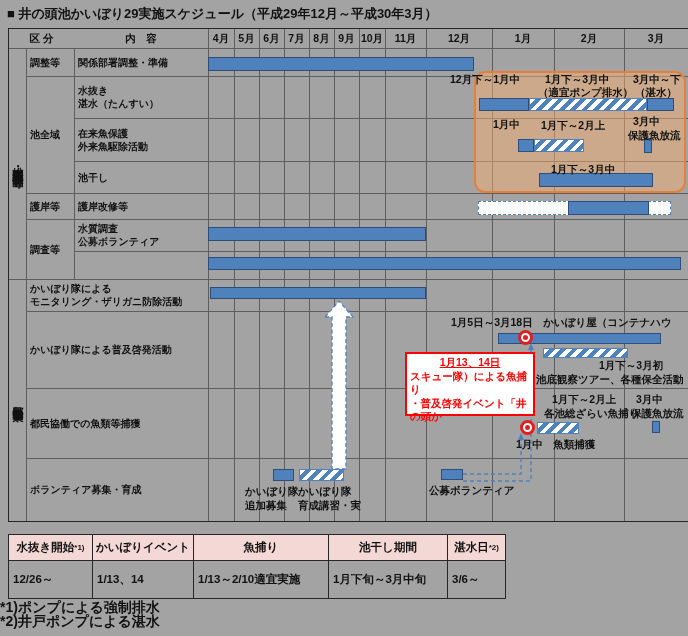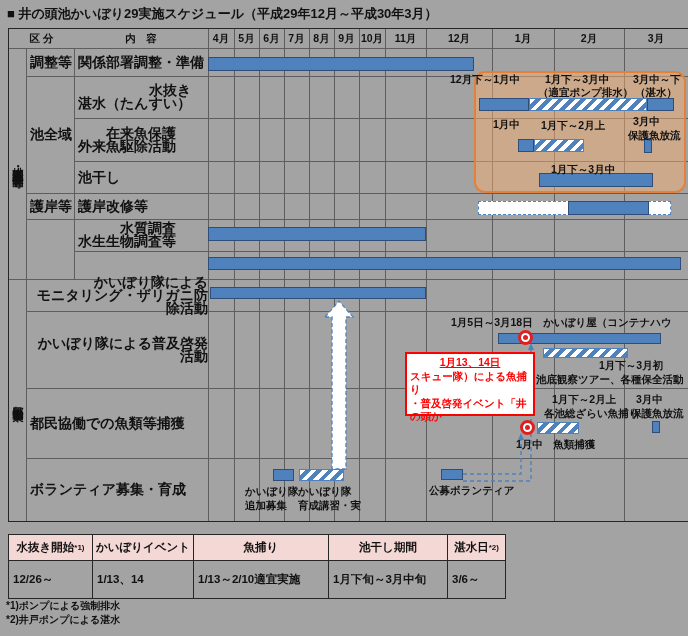"調整等" .lbl { font-size: 14px -> 10px; text-align: right -> none }
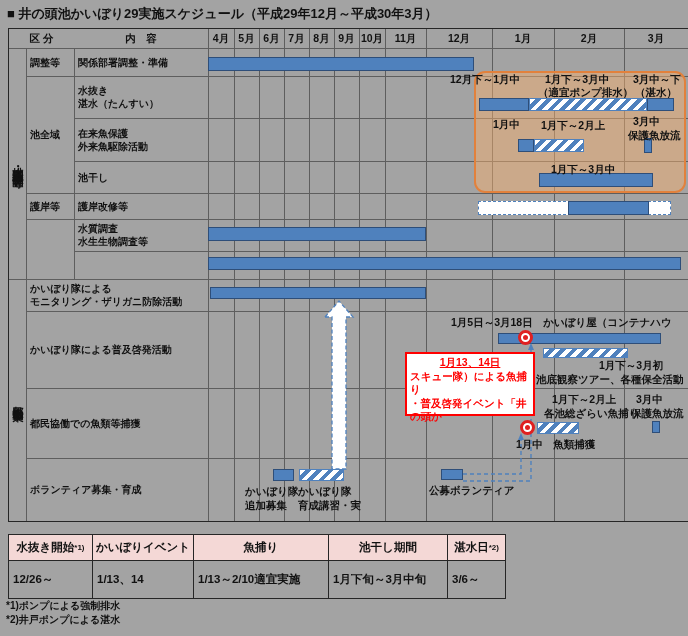"水質調査" div.lbl { text: 水生生物調査等 -> 公募ボランティア }
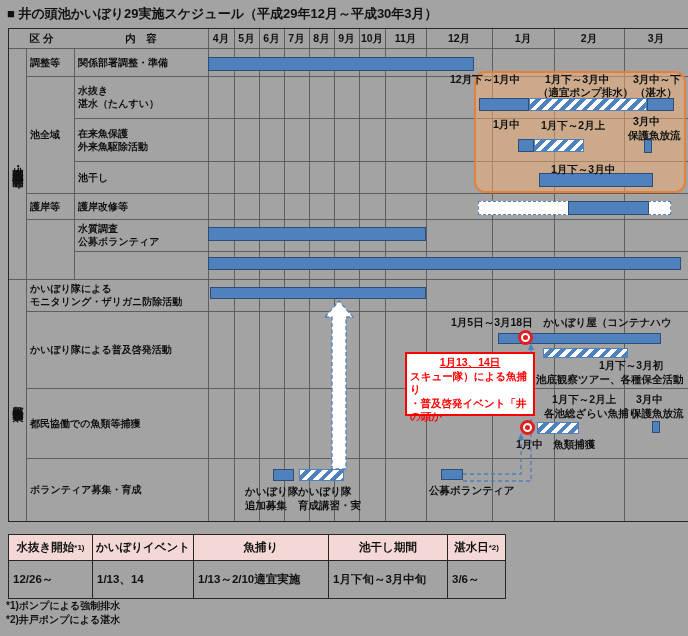"調査等" div.lbl { html: none -> <div>調査等</div> }
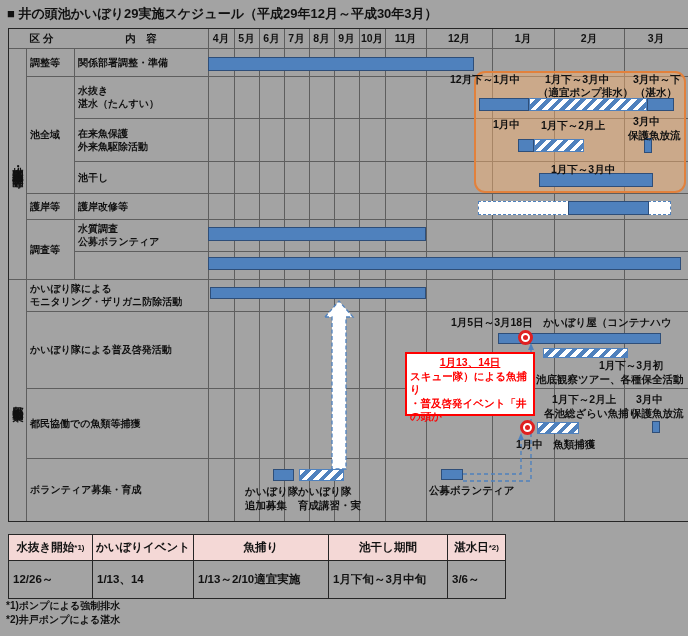"*1)ポンプによる強制排水" .fnote { font-size: 10px -> 14px; left: 6px -> 0 }
